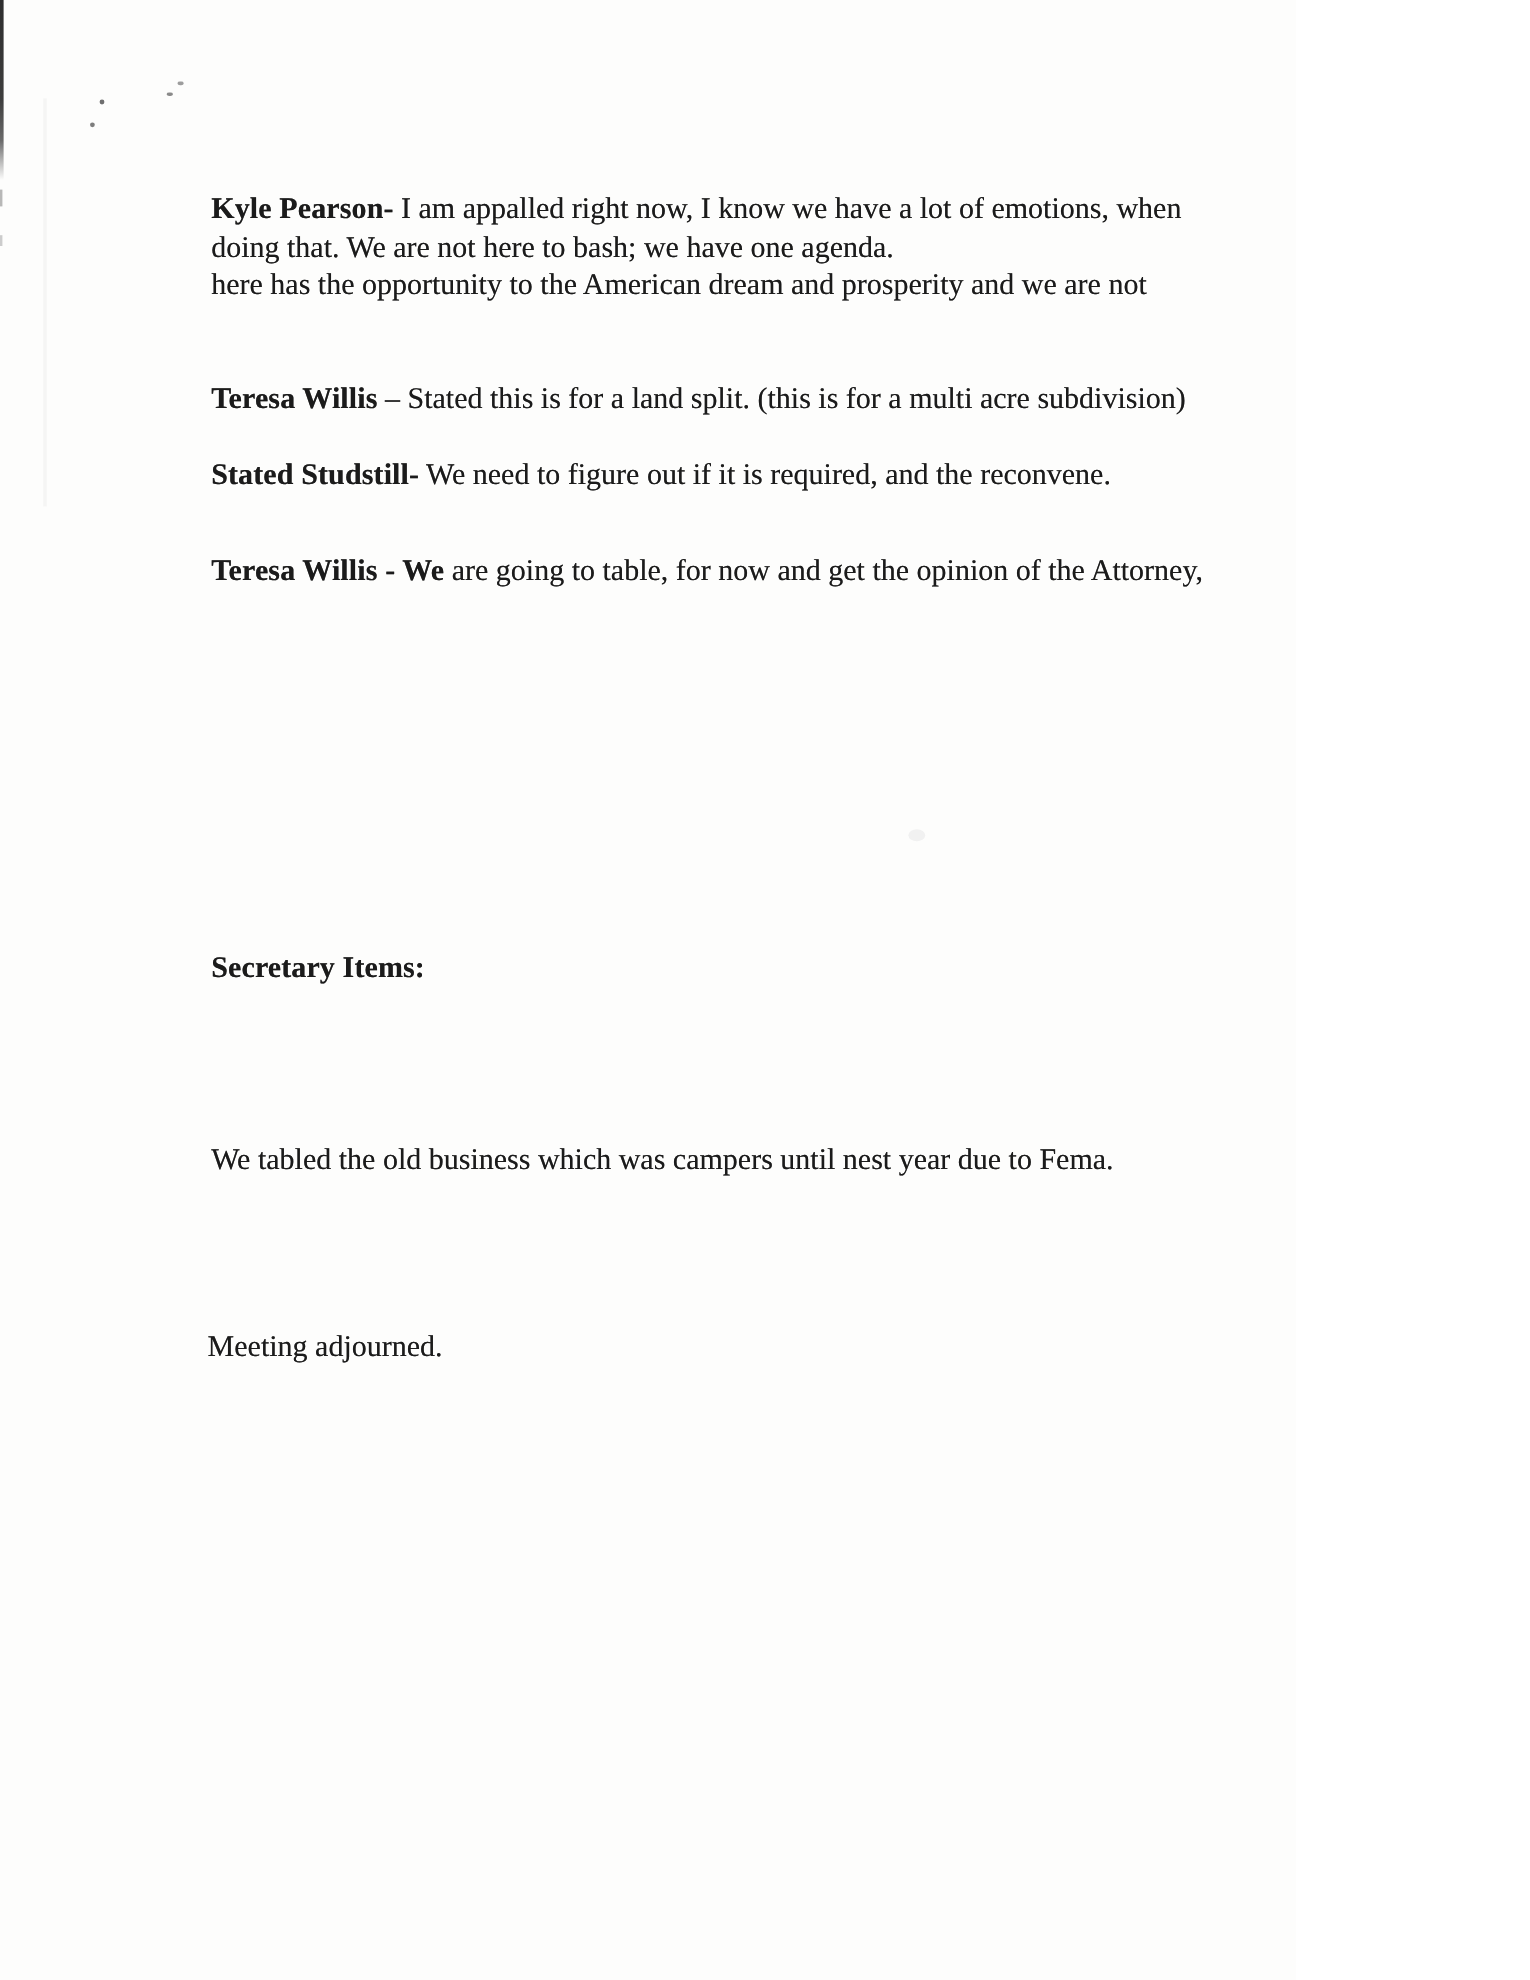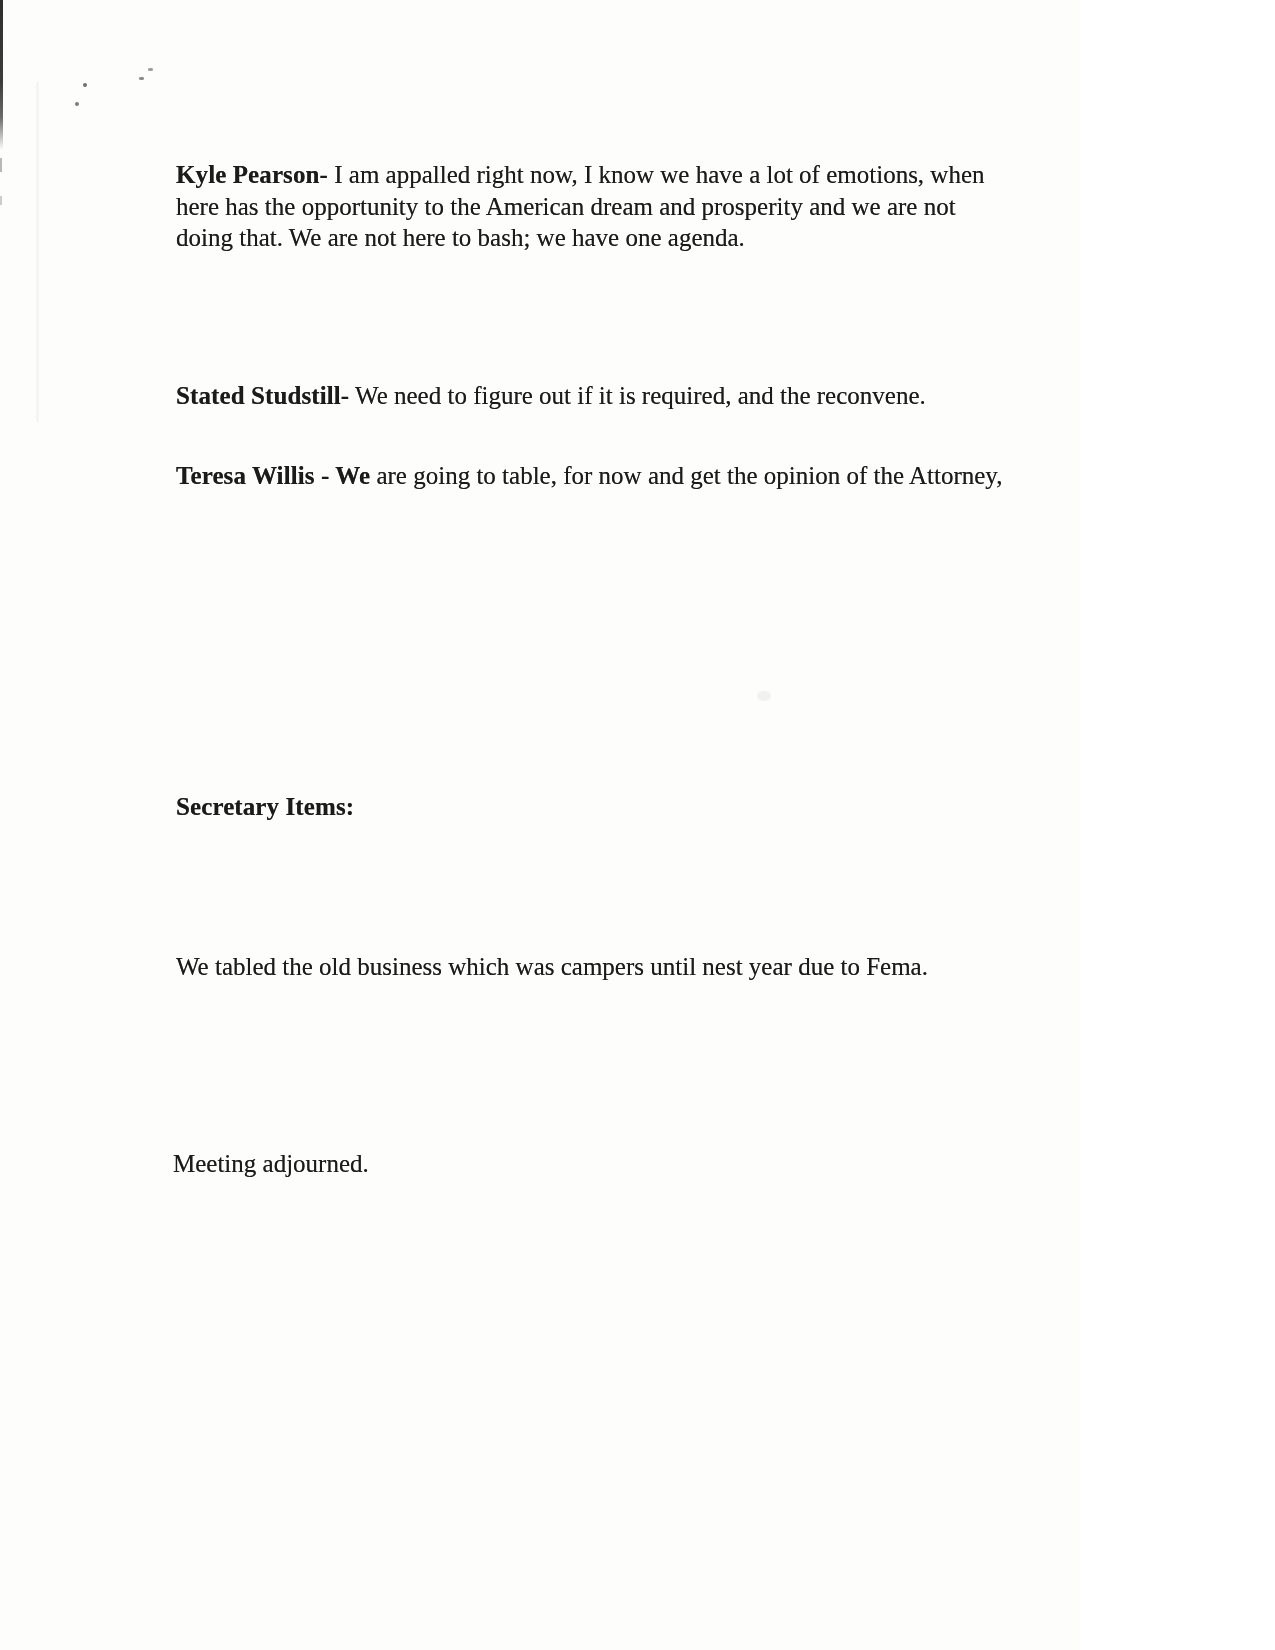"here has the opportunity to" div.line { order: before "doing that. We are not" -> after "doing that. We are not" }
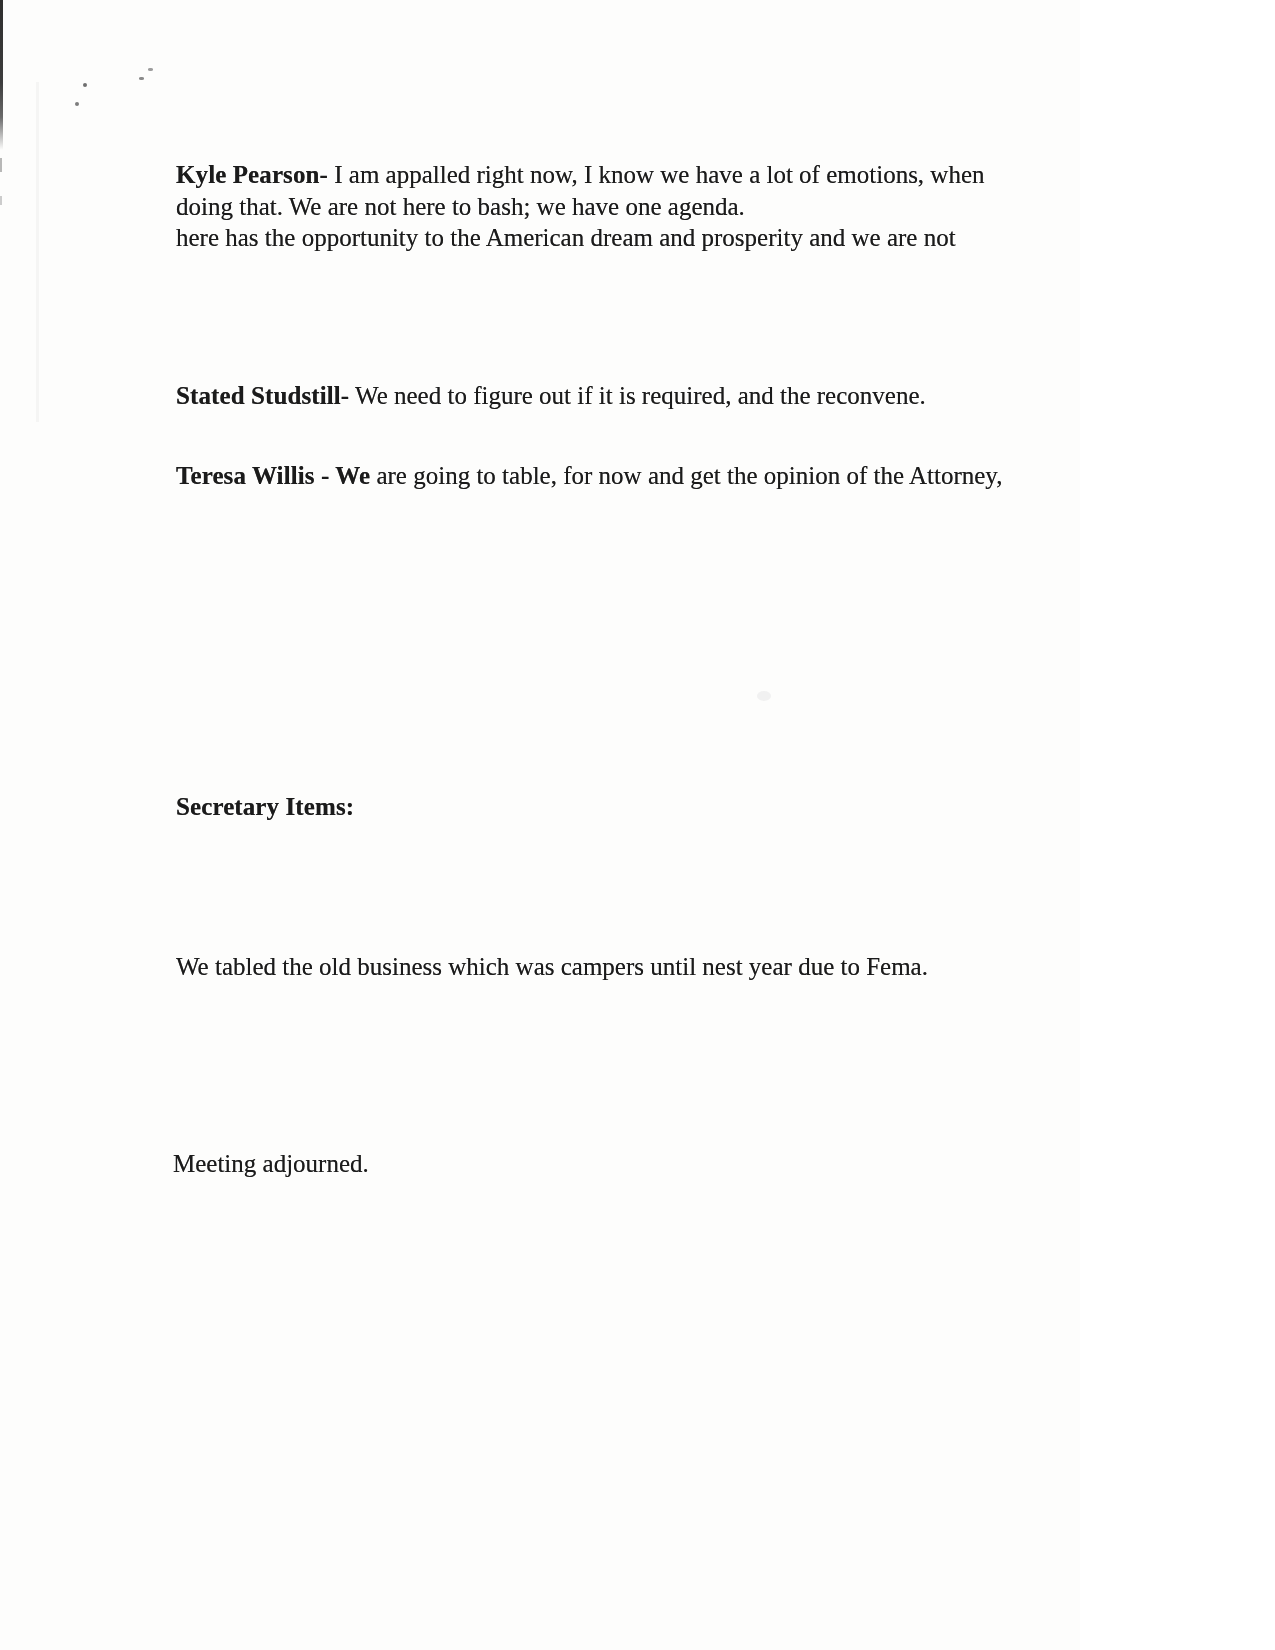"Teresa Willis – Stated this" div.para { html: none -> <div> <div><span>Teresa Willis</span><span> – Stated this is for a land split. (this is for a multi acre subdivision)</span></div> </div> }
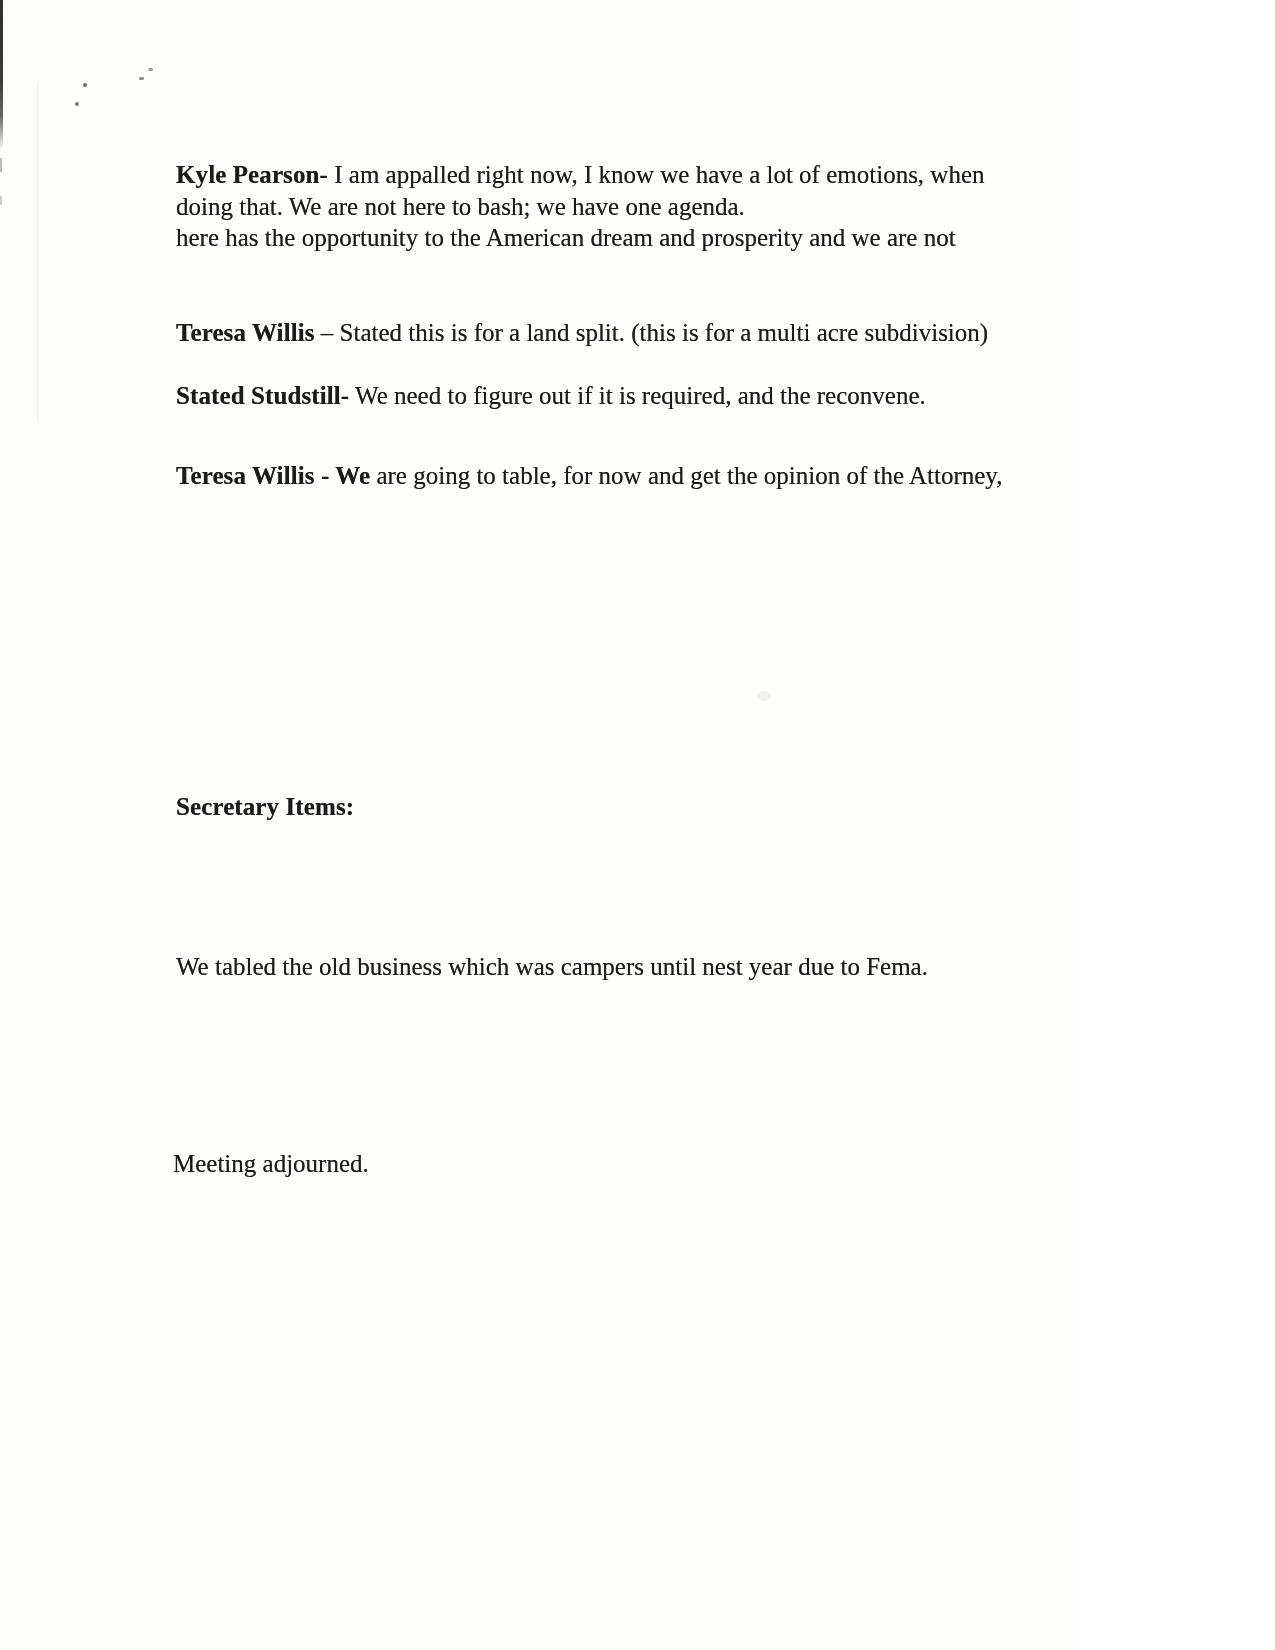"Meeting adjourned." div.para { top: 1148px -> 1107px }
